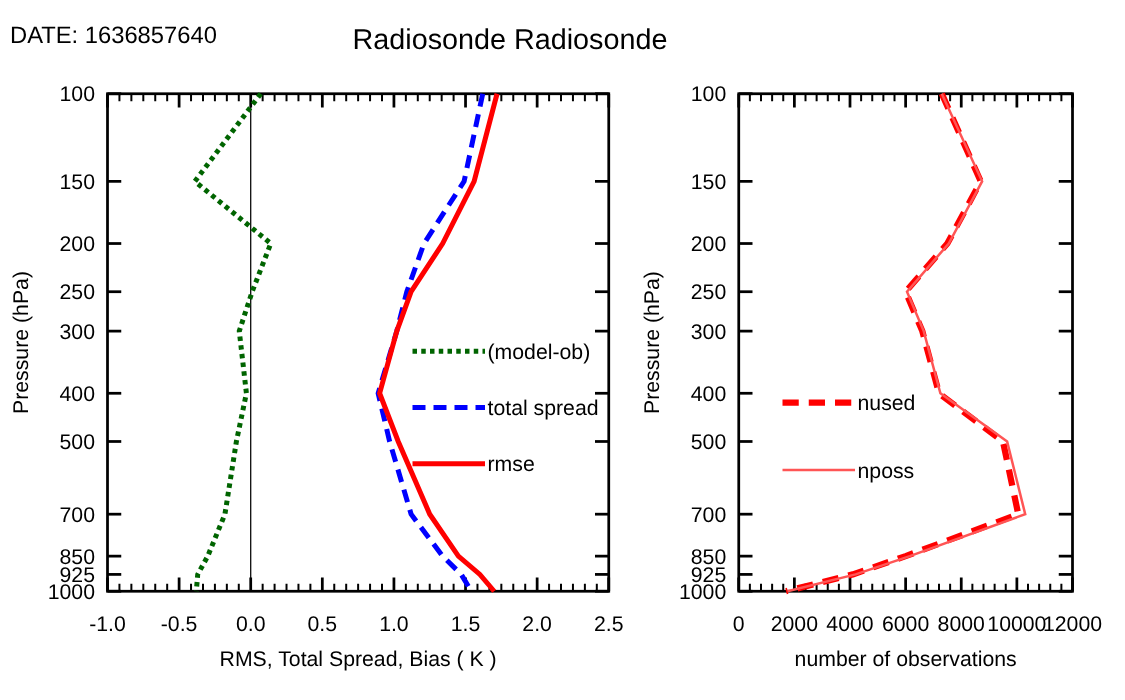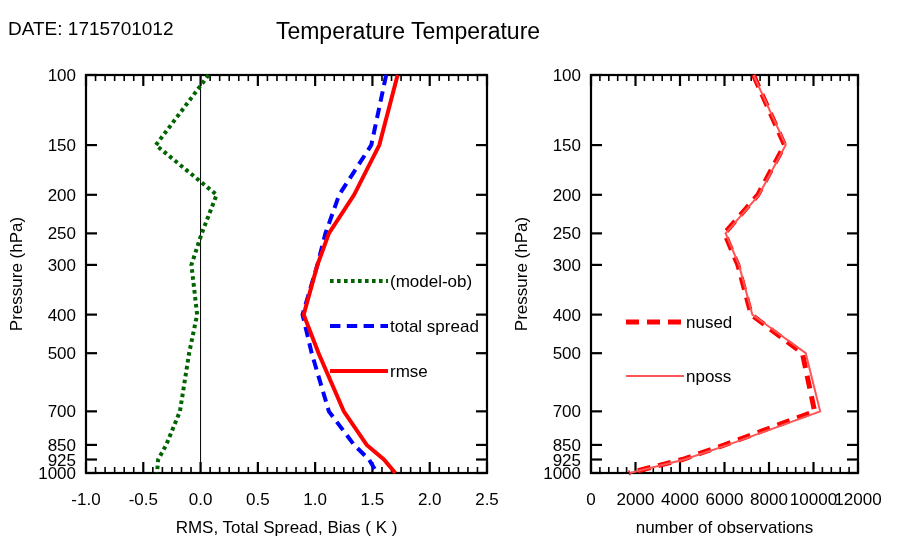"DATE: 1715701012" div.abs { text: 1715701012 -> 1636857640 }
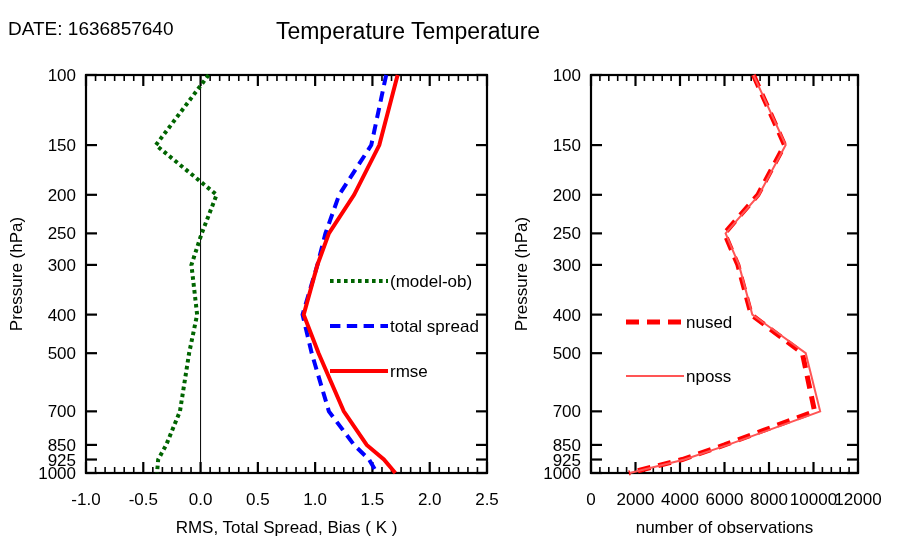"Temperature Temperature" span { text: Temperature Temperature -> Radiosonde Radiosonde }
